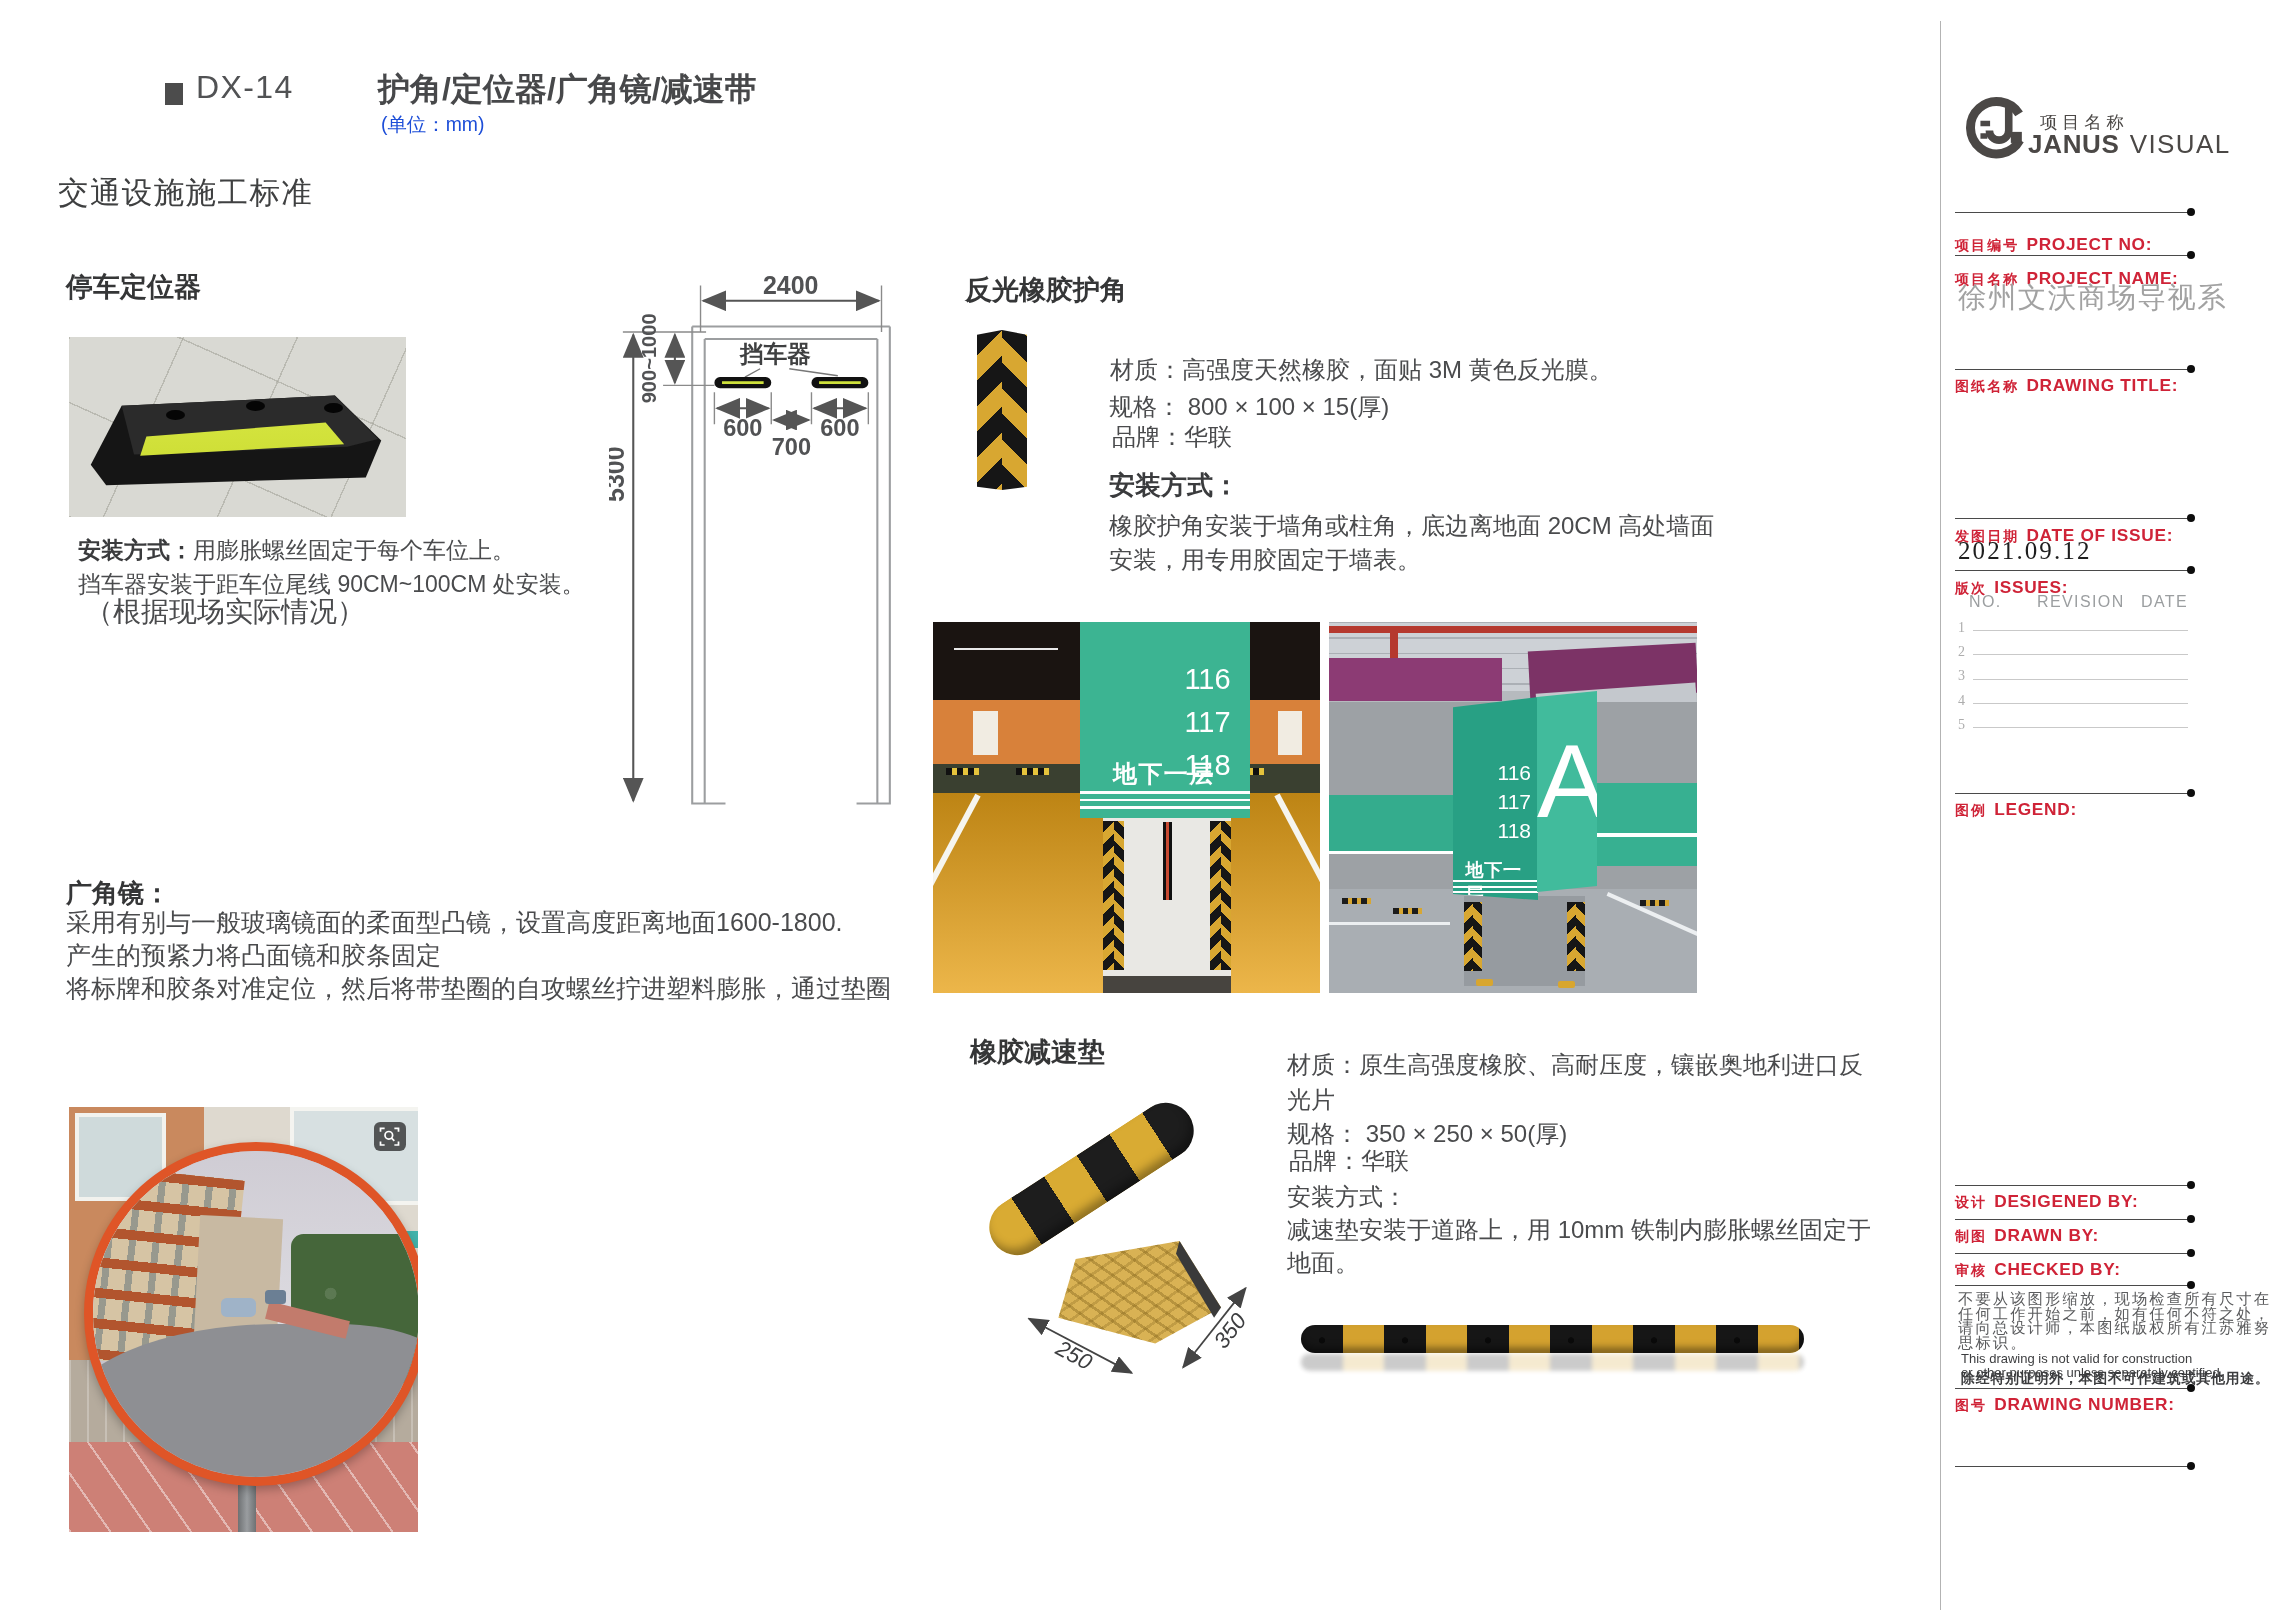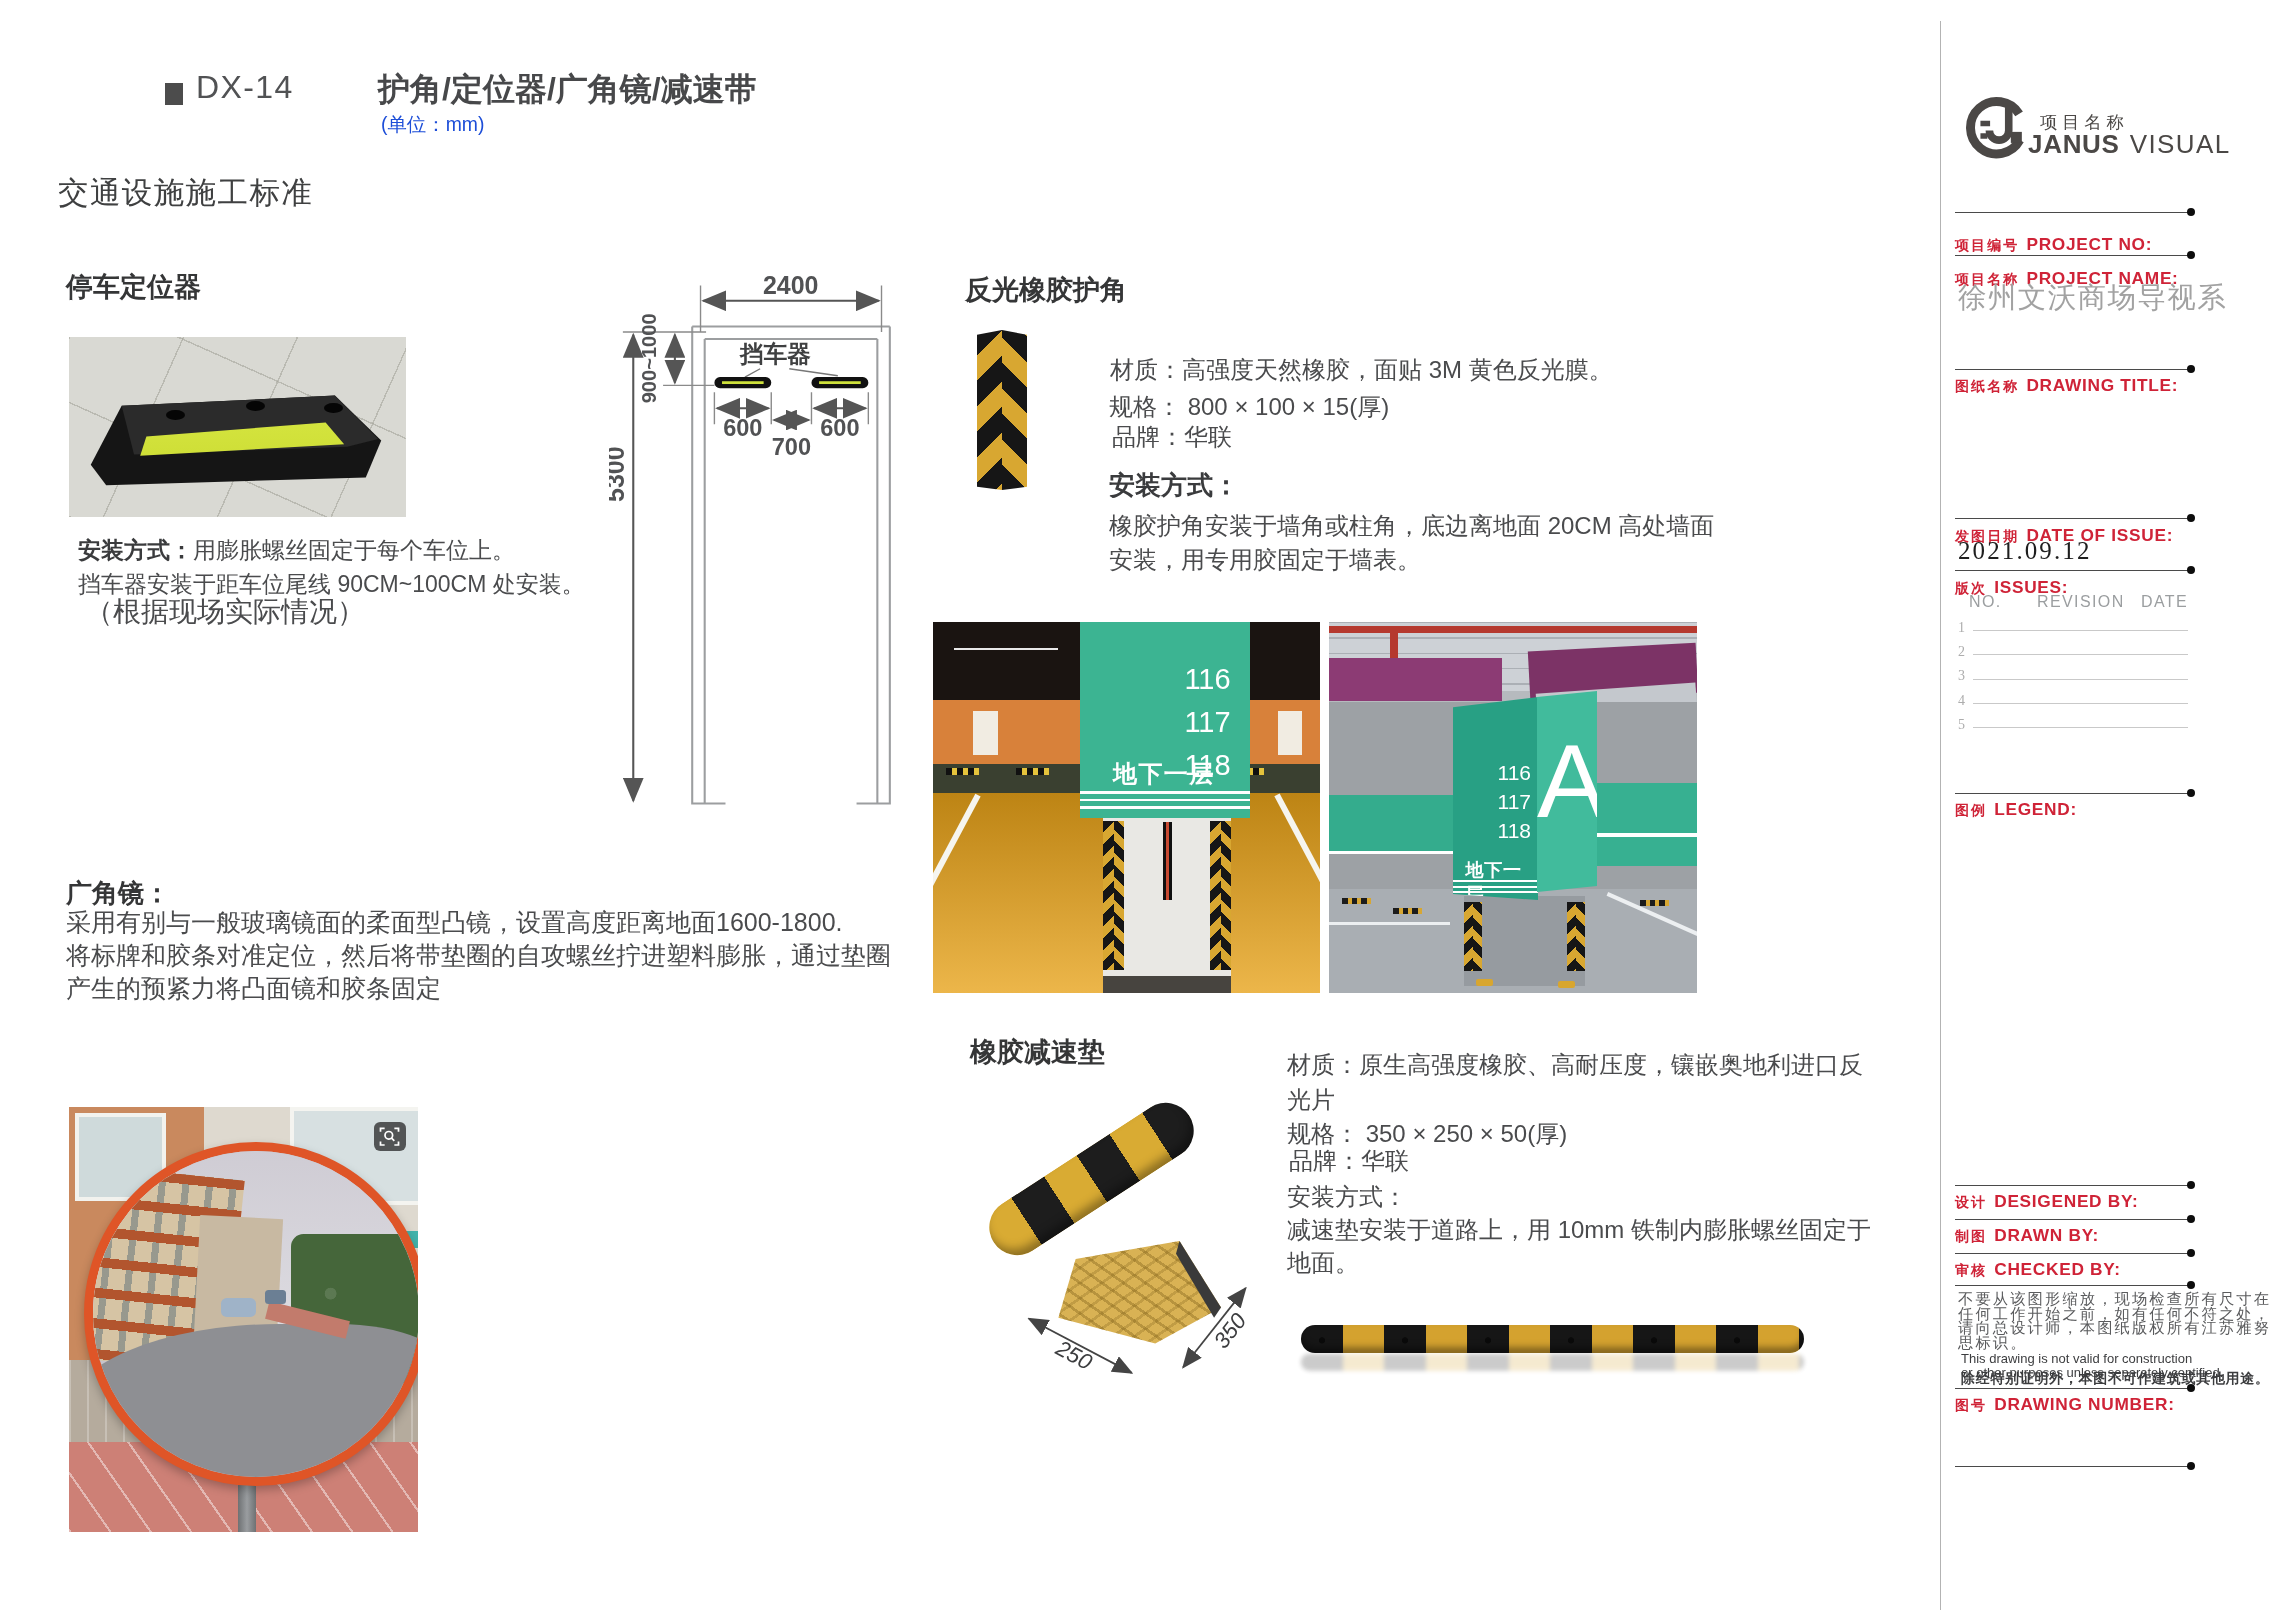"将标牌和胶条对准定位，然后将带垫圈的自攻螺丝拧进塑料膨胀，通过垫圈" div { order: before "产生的预紧力将凸面镜和胶条固定" -> after "产生的预紧力将凸面镜和胶条固定" }
